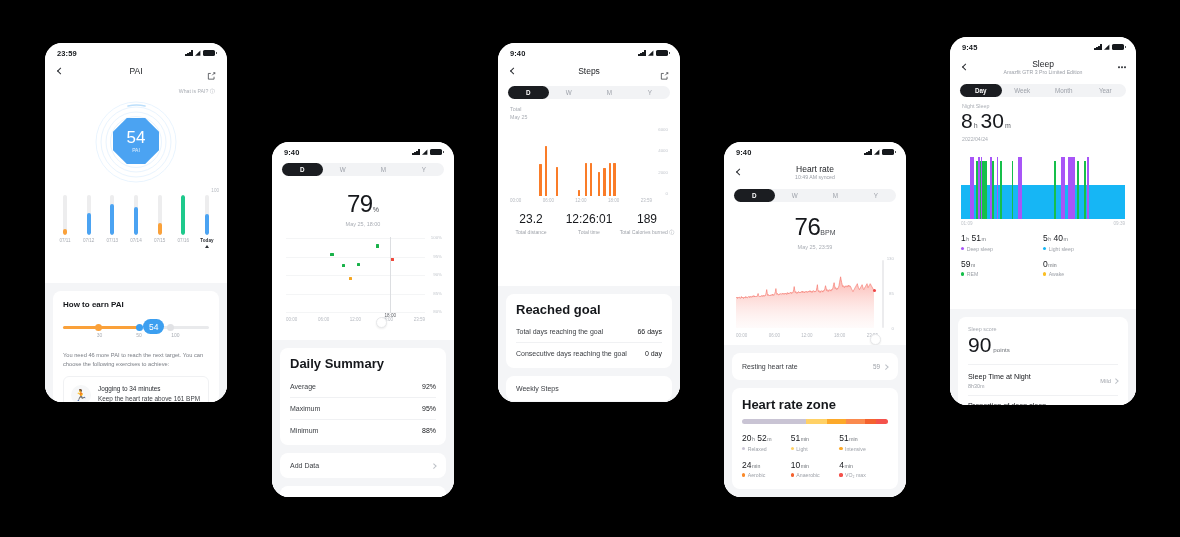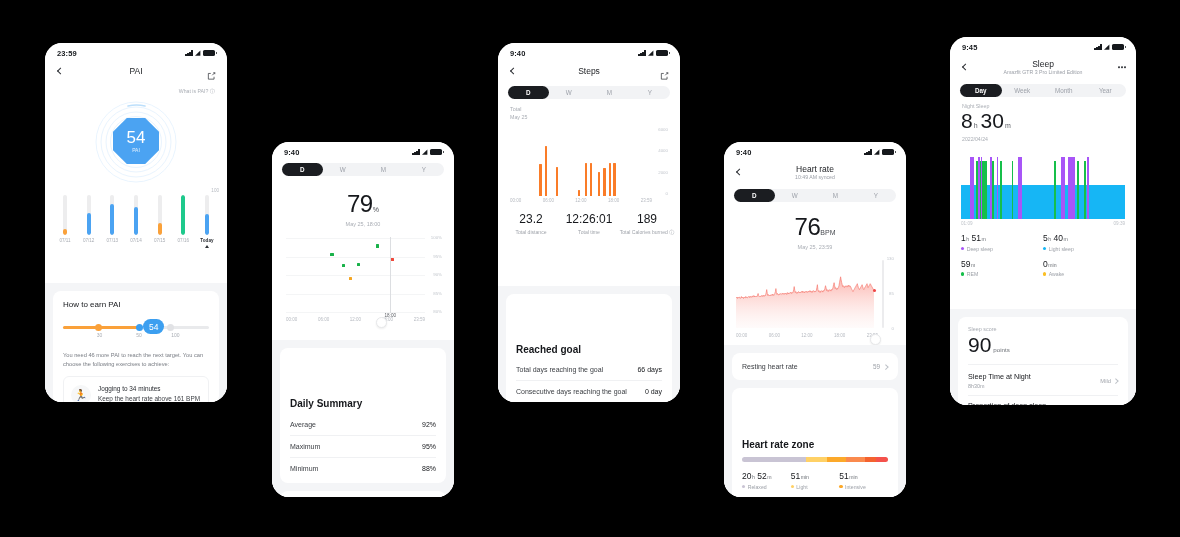"How to earn PAI" .earn-title { font-weight: normal -> bold }
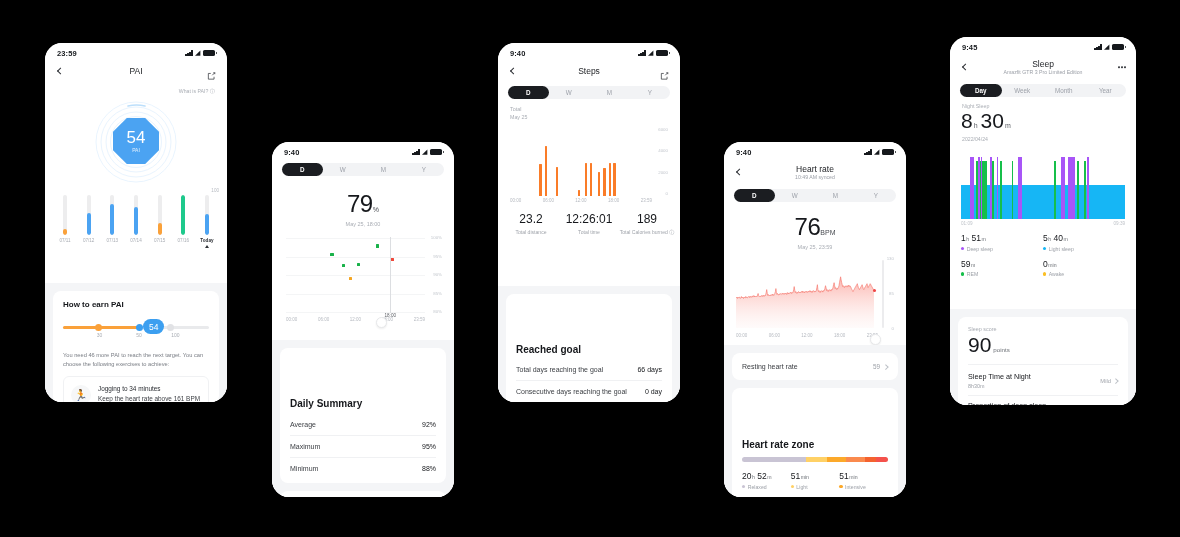"Reached goal" .sec-title { font-size: 10px -> 13px; margin-top: 42px -> none }
